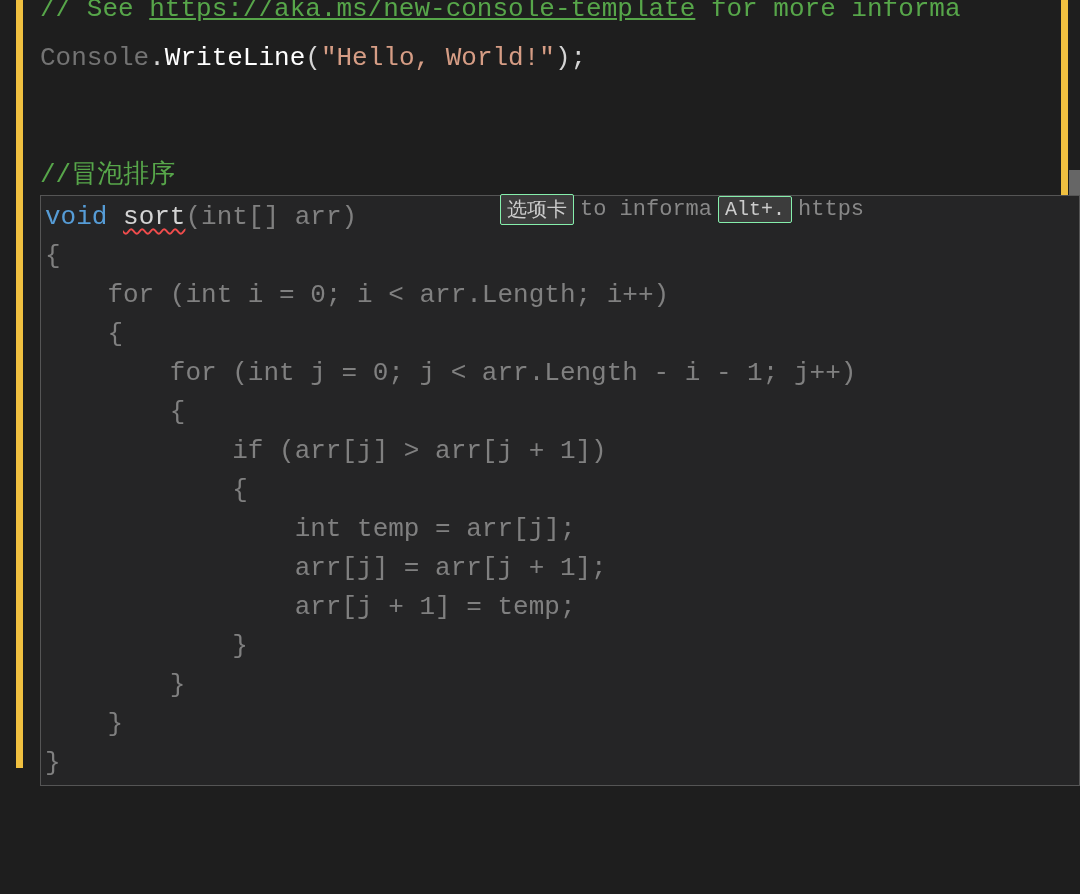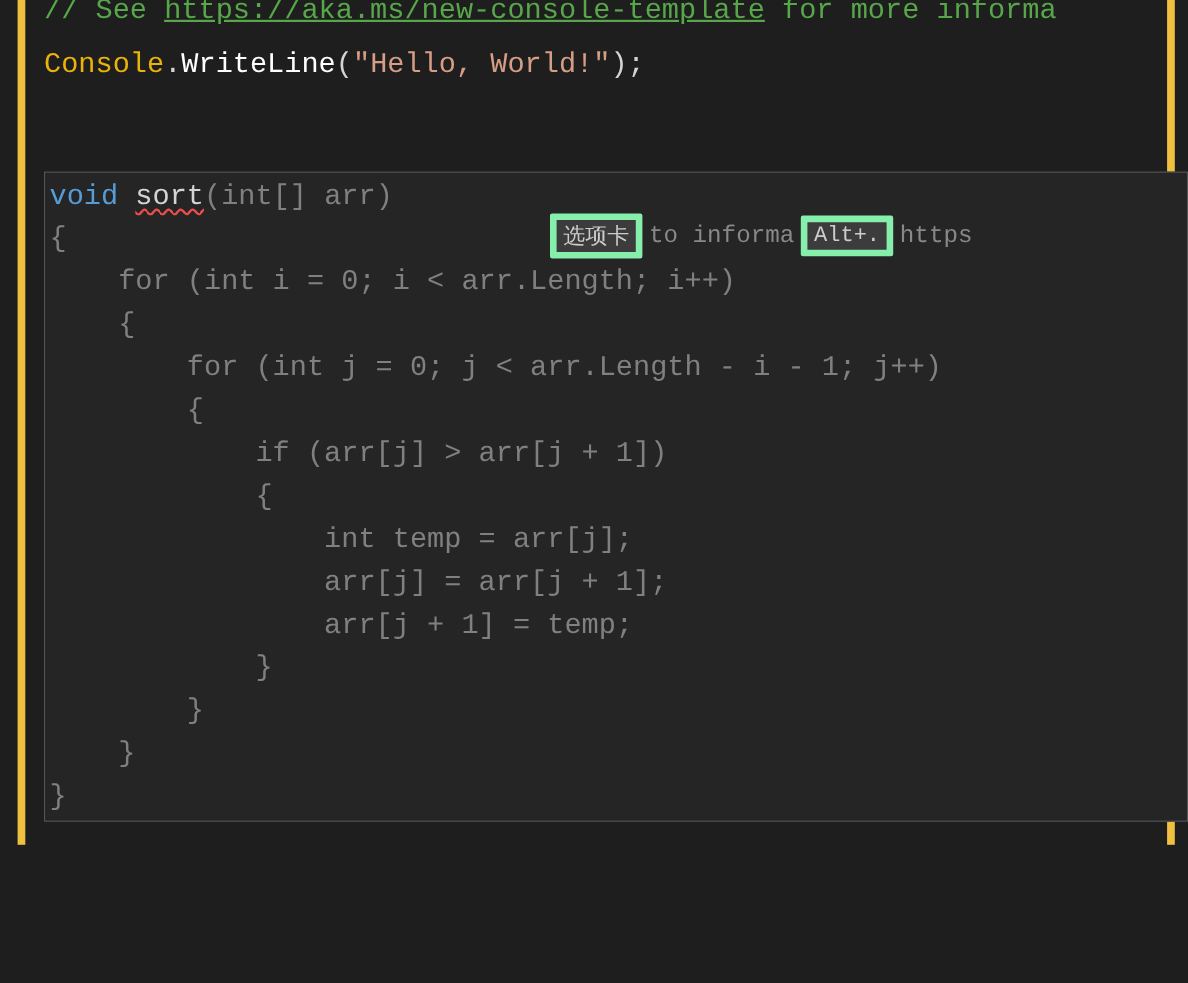"Console" .class-teal { color: #eab308 -> #737373 }
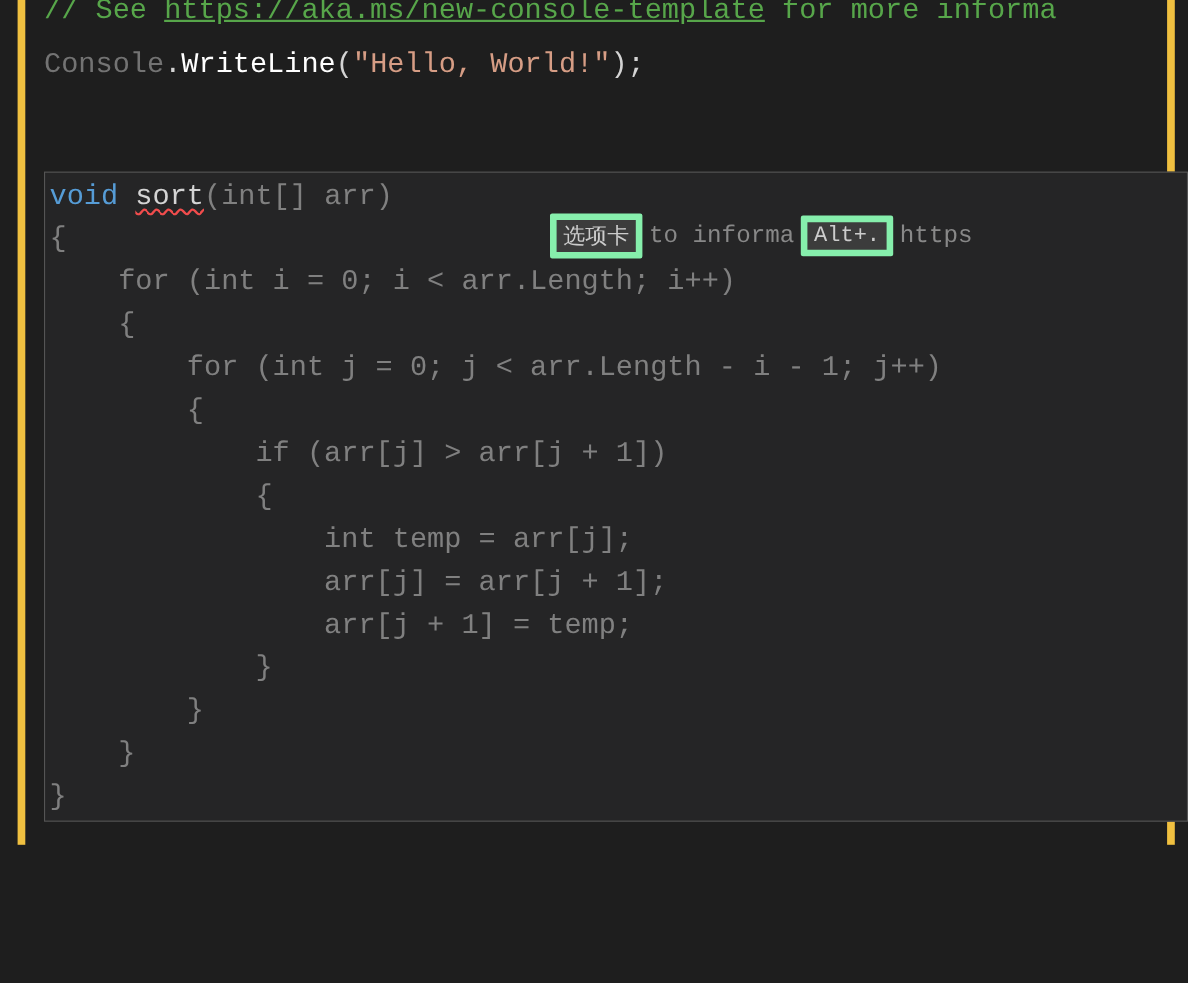"//冒泡排序" pre.comment-green { html: none -> <pre>//冒泡排序</pre> }
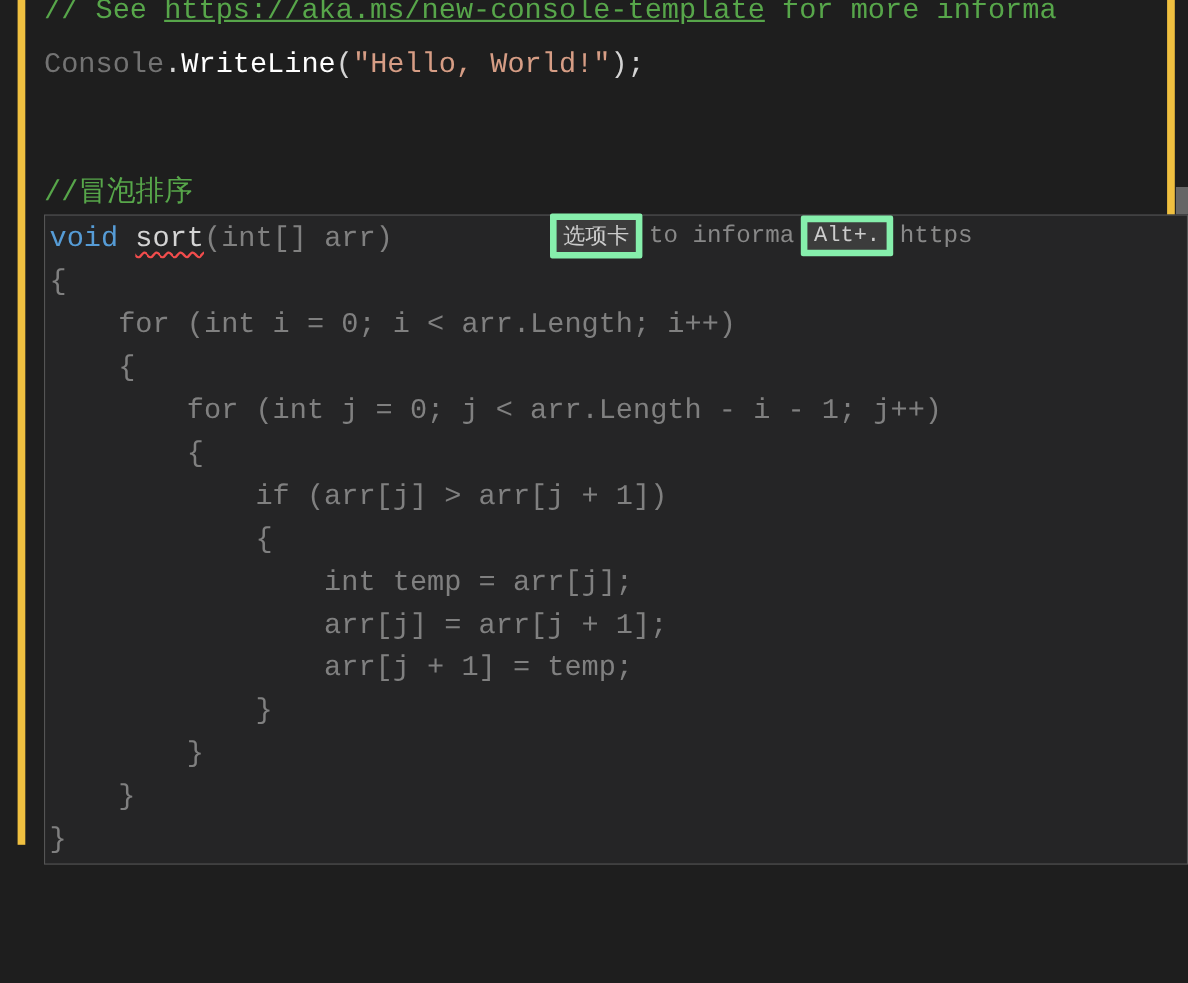"选项卡" .key-badge { border: 6px solid #86efac -> 1px solid #86efac }
